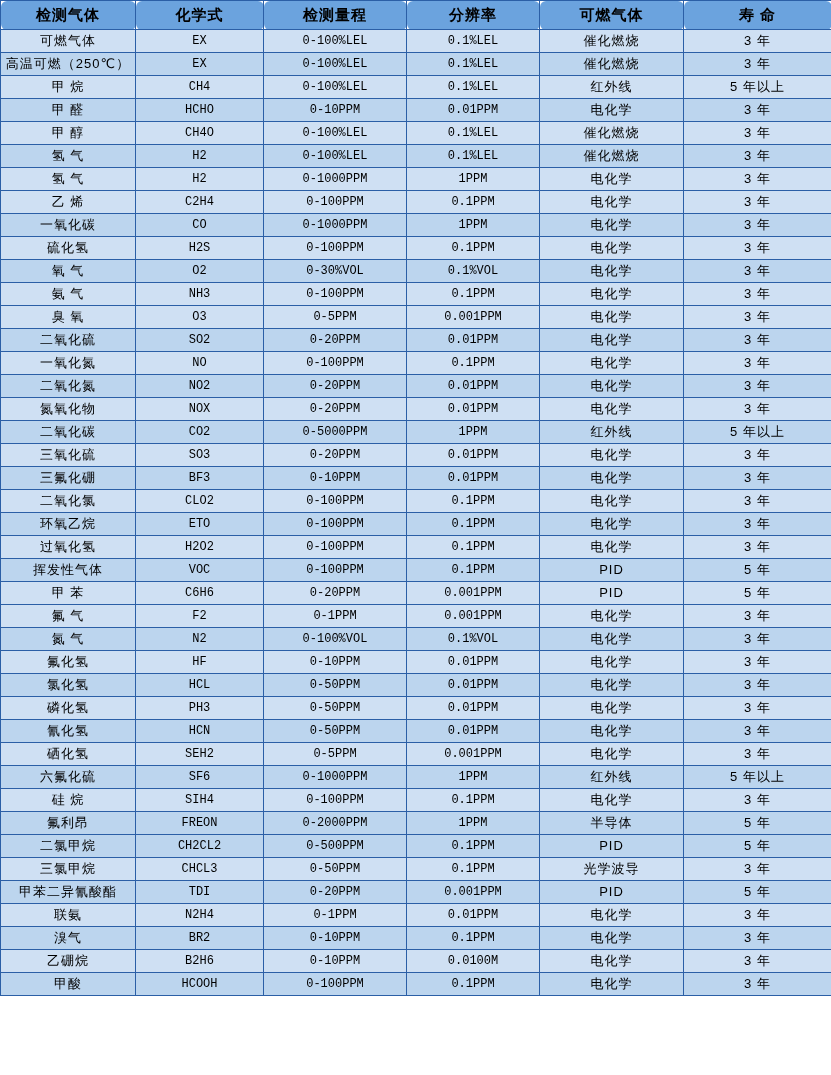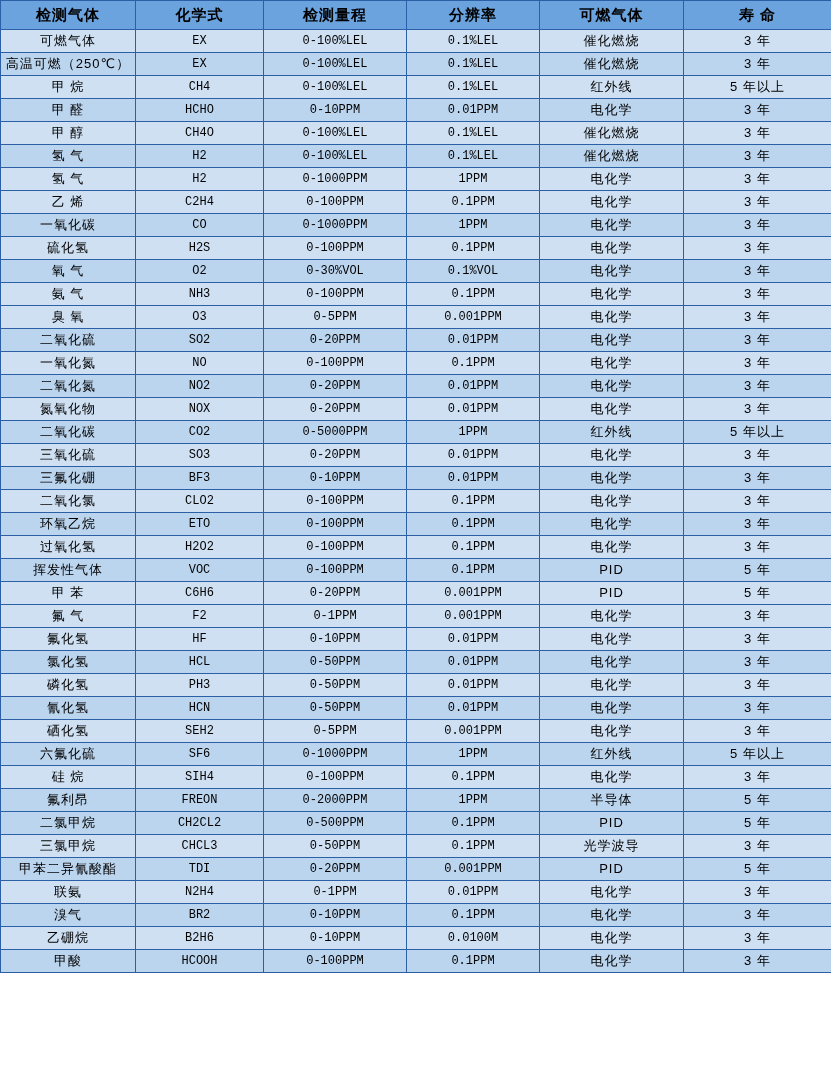"检测气体" #gas-table thead th { border-radius: none -> 6px }
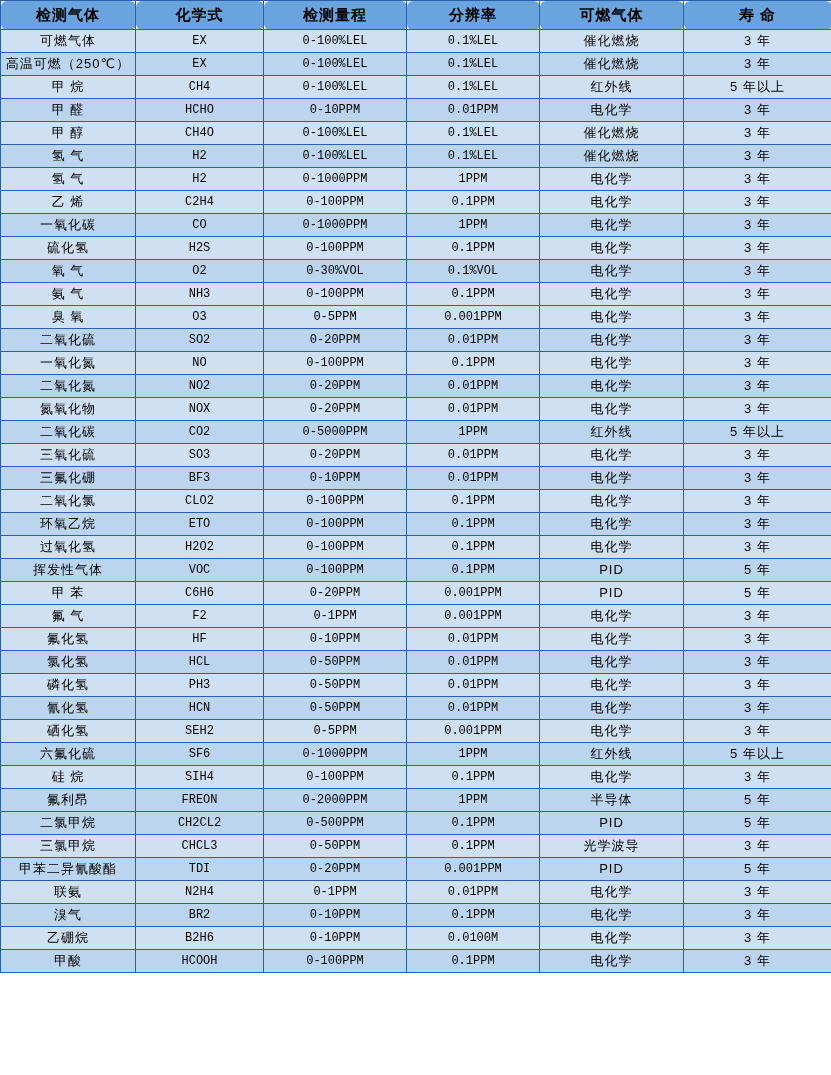"氮 气" tr.even { html: none -> <tr> <td>氮 气</td> <td>N2</td> <td>0-100%VOL</td> <td>0.1%VOL</td> <td>电化学</td> <td>3 年</td> </tr> }
